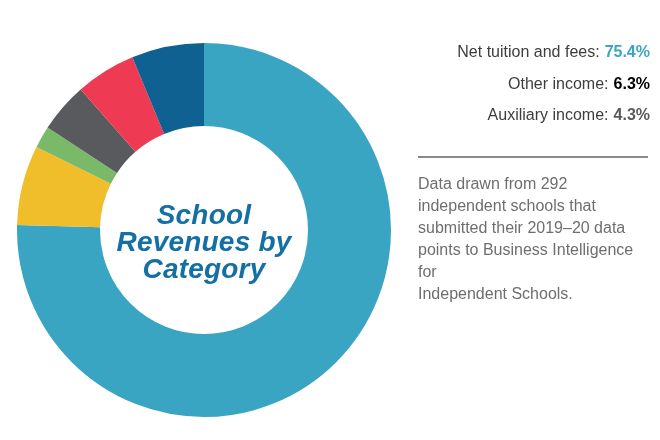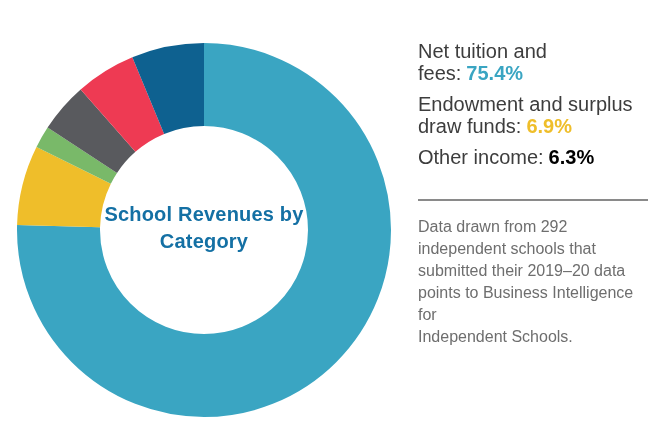"Net tuition and fees: 75.4%" .legend-item { font-size: 20px -> 16px; text-align: none -> right }
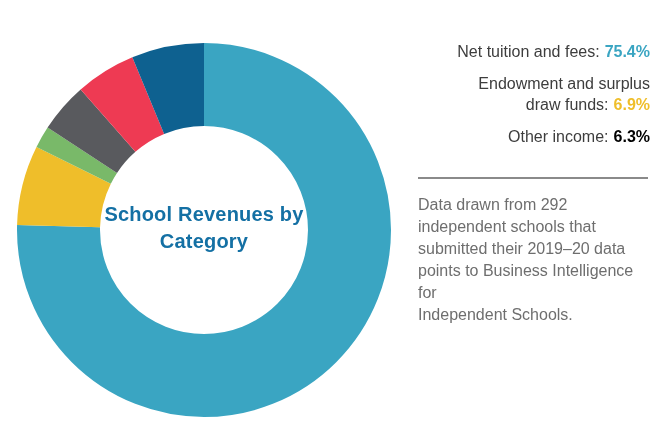"Endowment and surplus" p.legend-item { html: <p><span>Endowment and surplus draw funds:</span><span>6.9%</span></p> -> none }
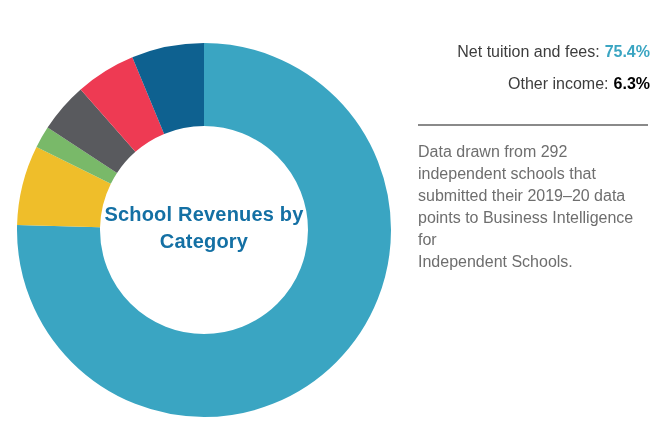"Auxiliary income: 4.3%" p.legend-item { html: none -> <p><span>Auxiliary income:</span><span>4.3%</span></p> }
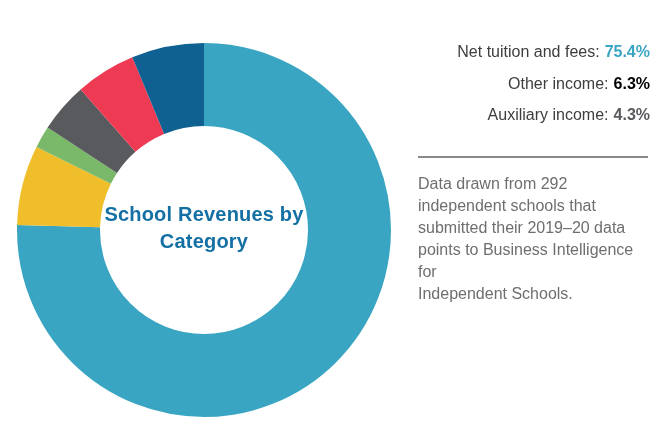"School Revenues by Category" .center-title { font-size: 20px -> 28px; font-style: none -> italic }
